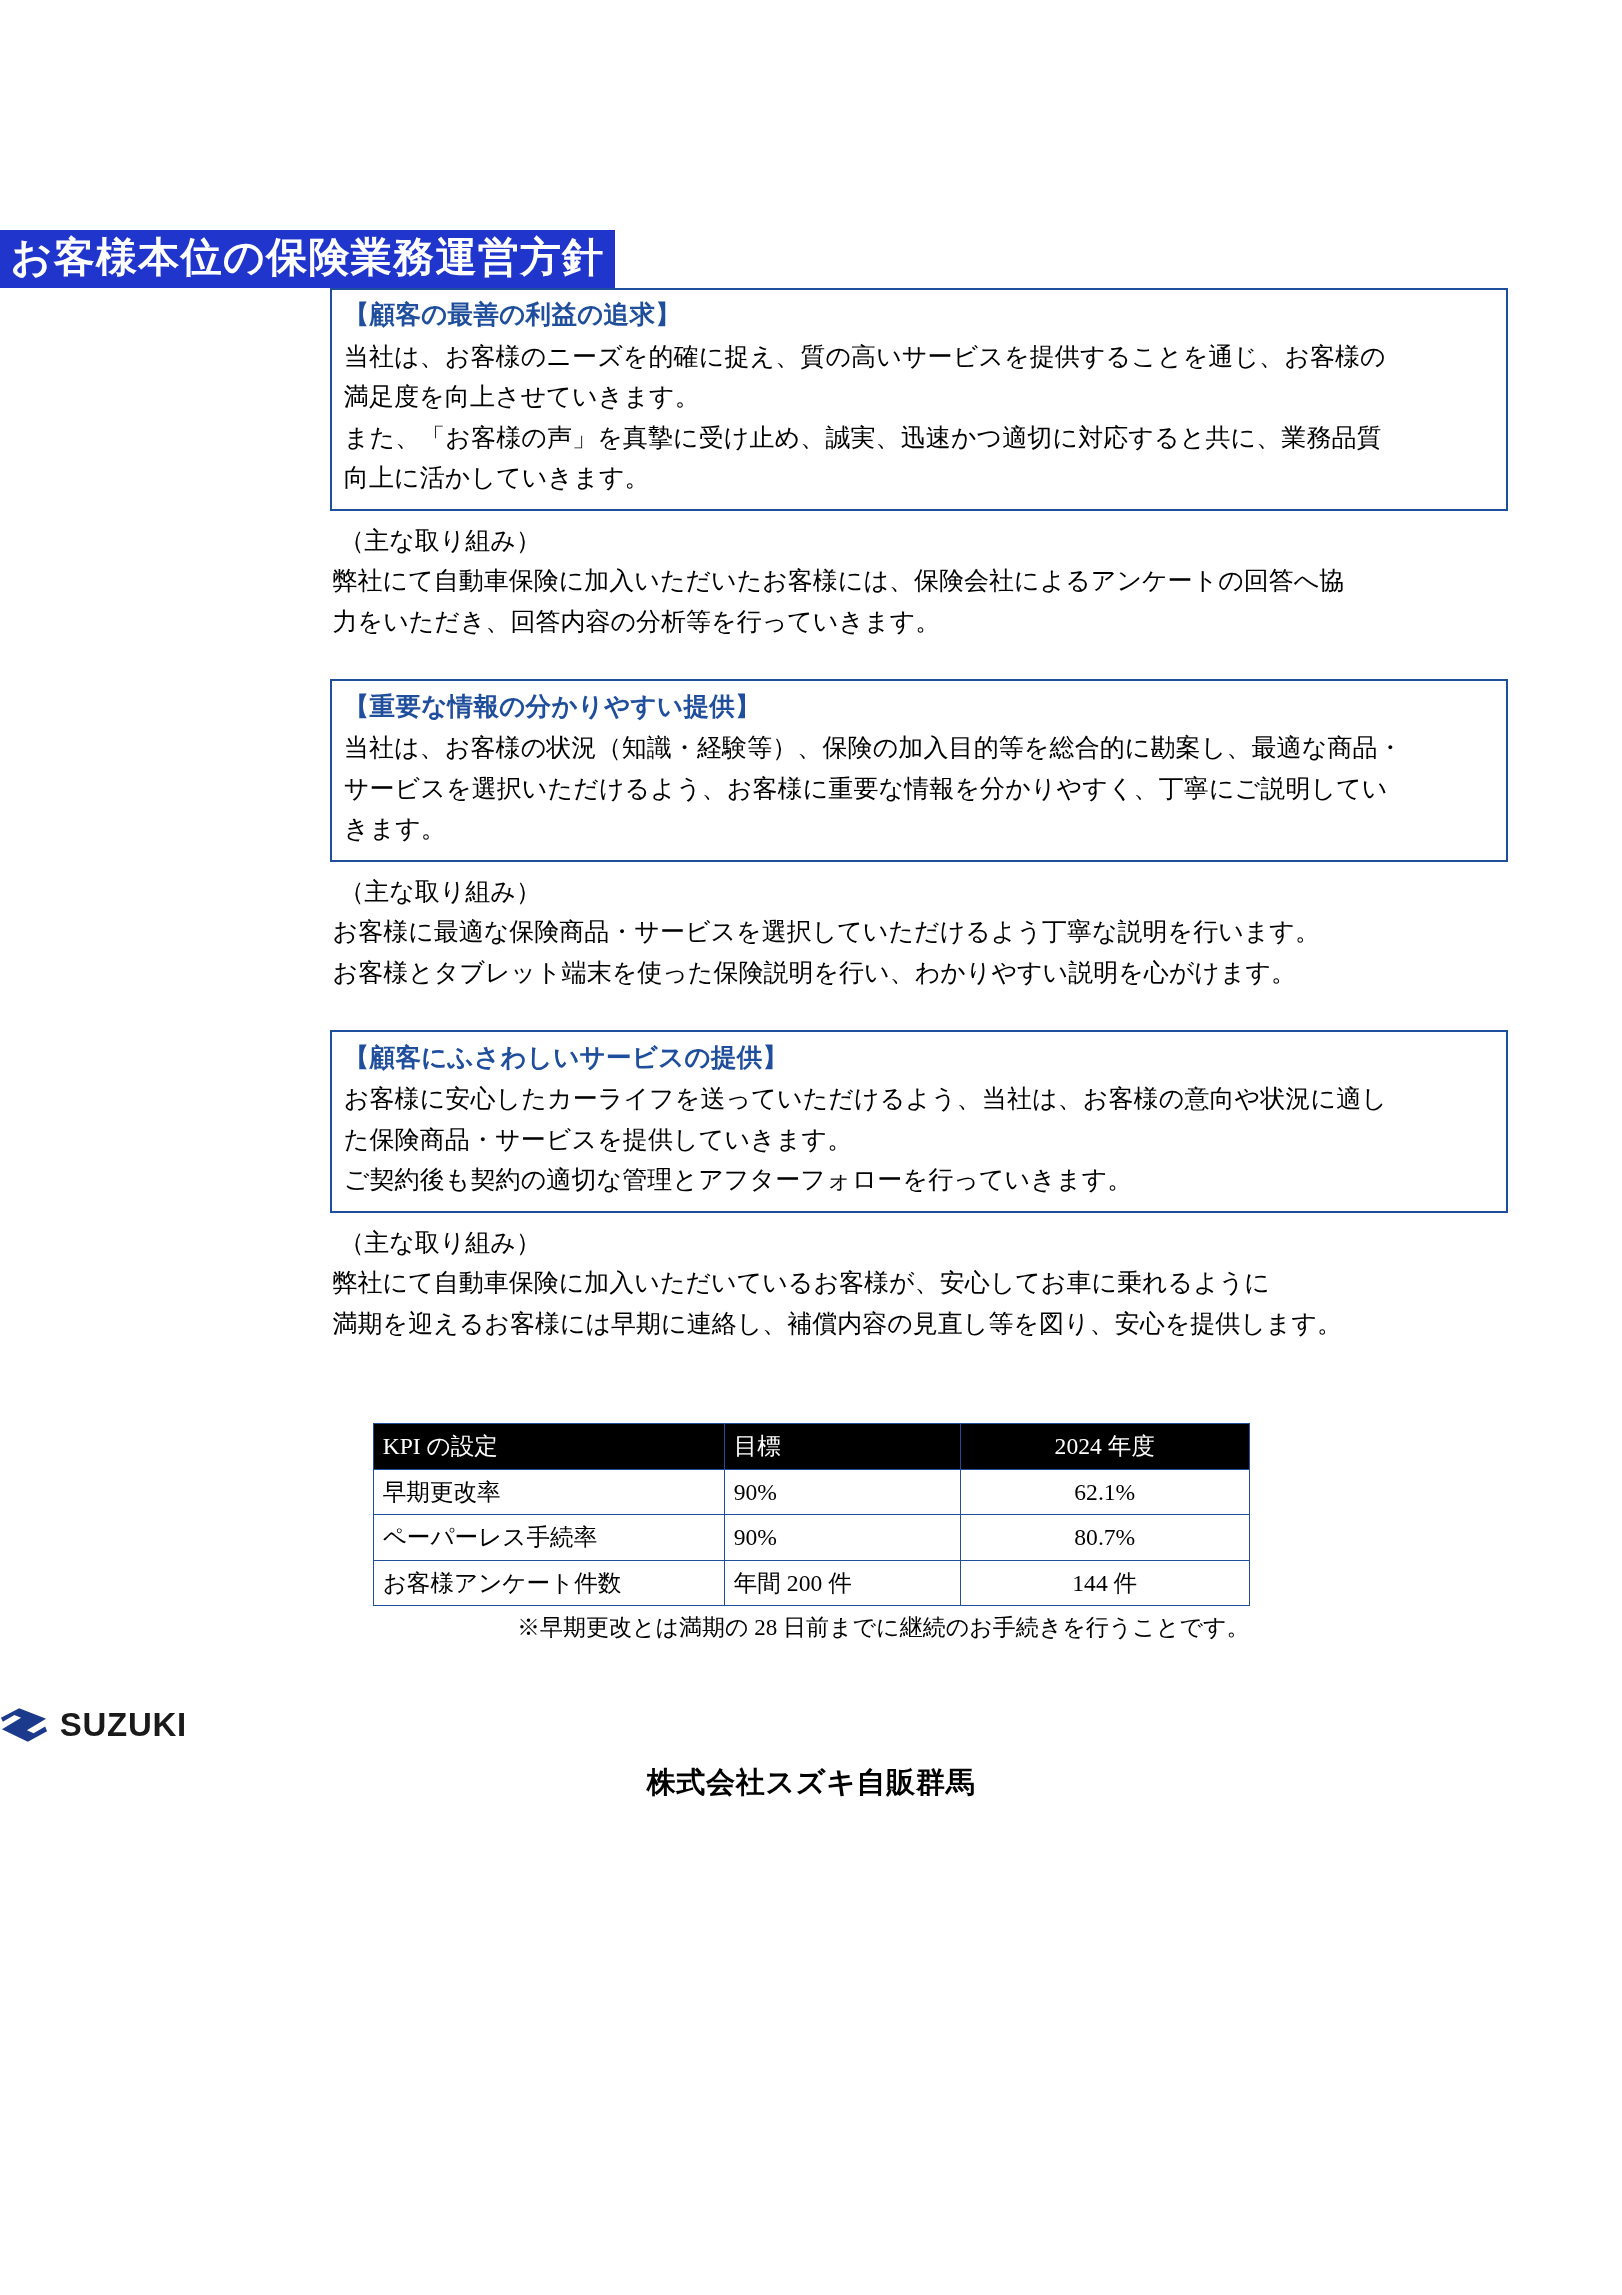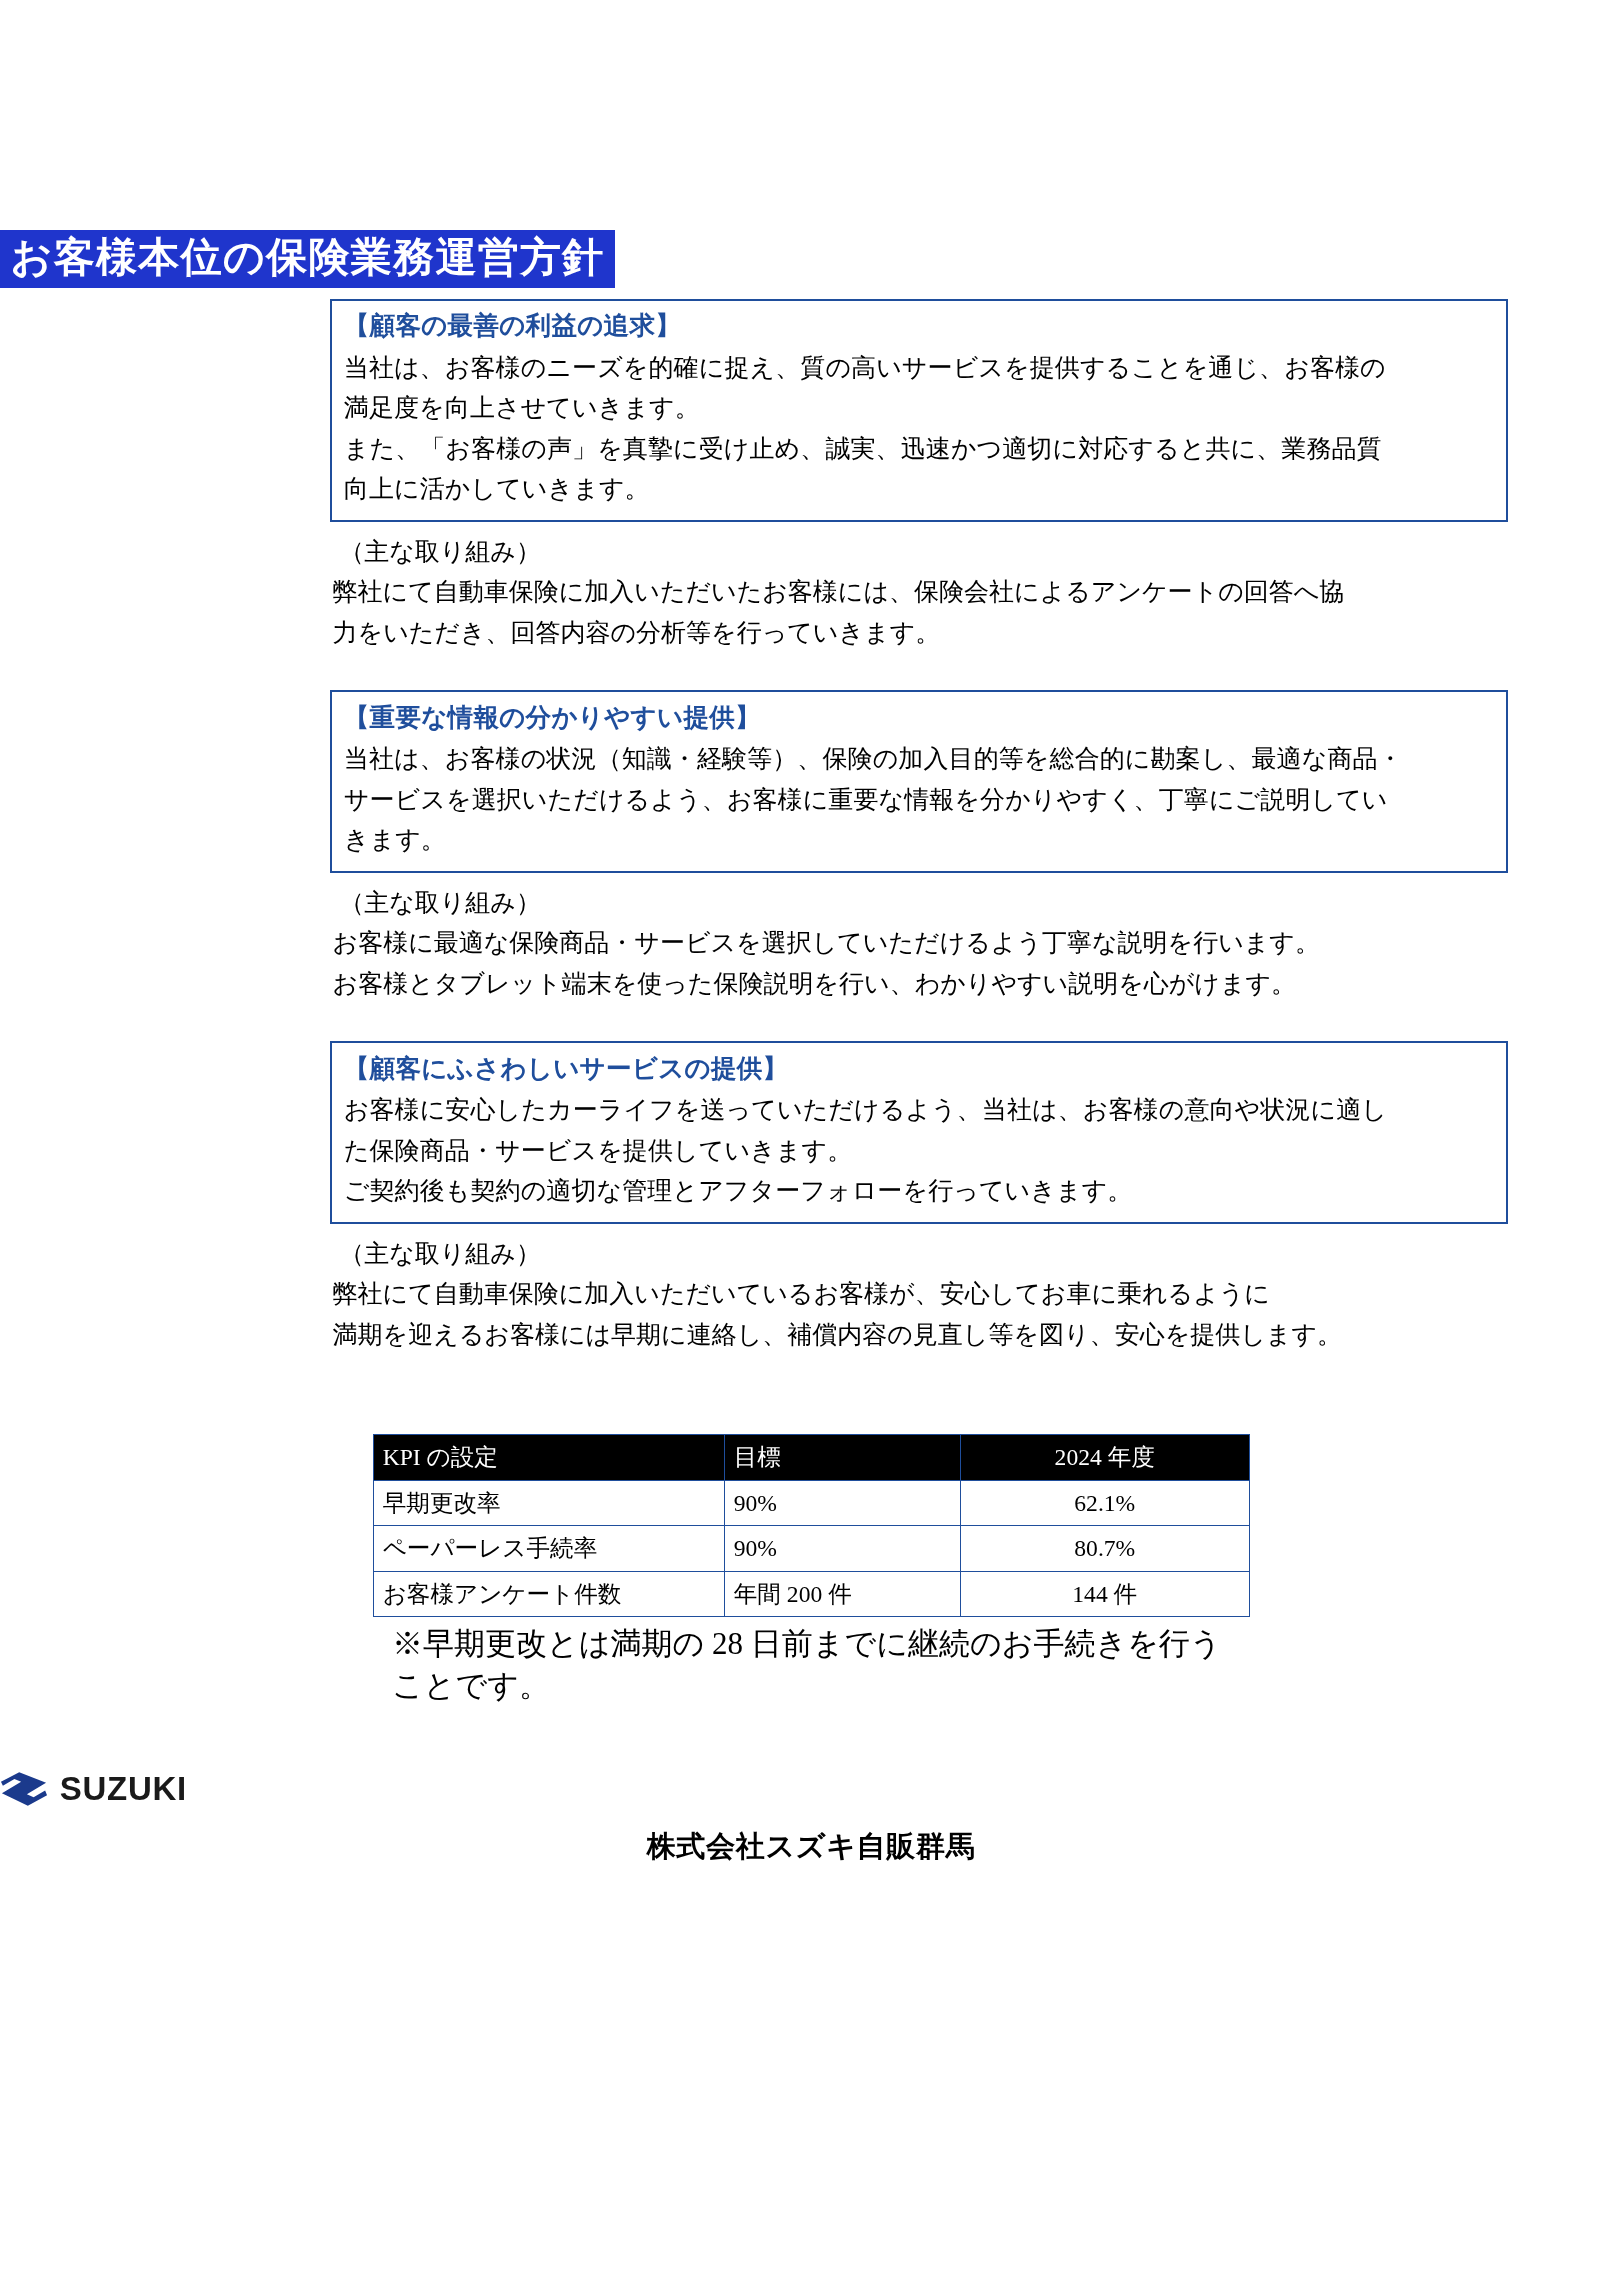"【顧客の最善の利益の追求】" .content { margin: 11px auto -> 0 auto }
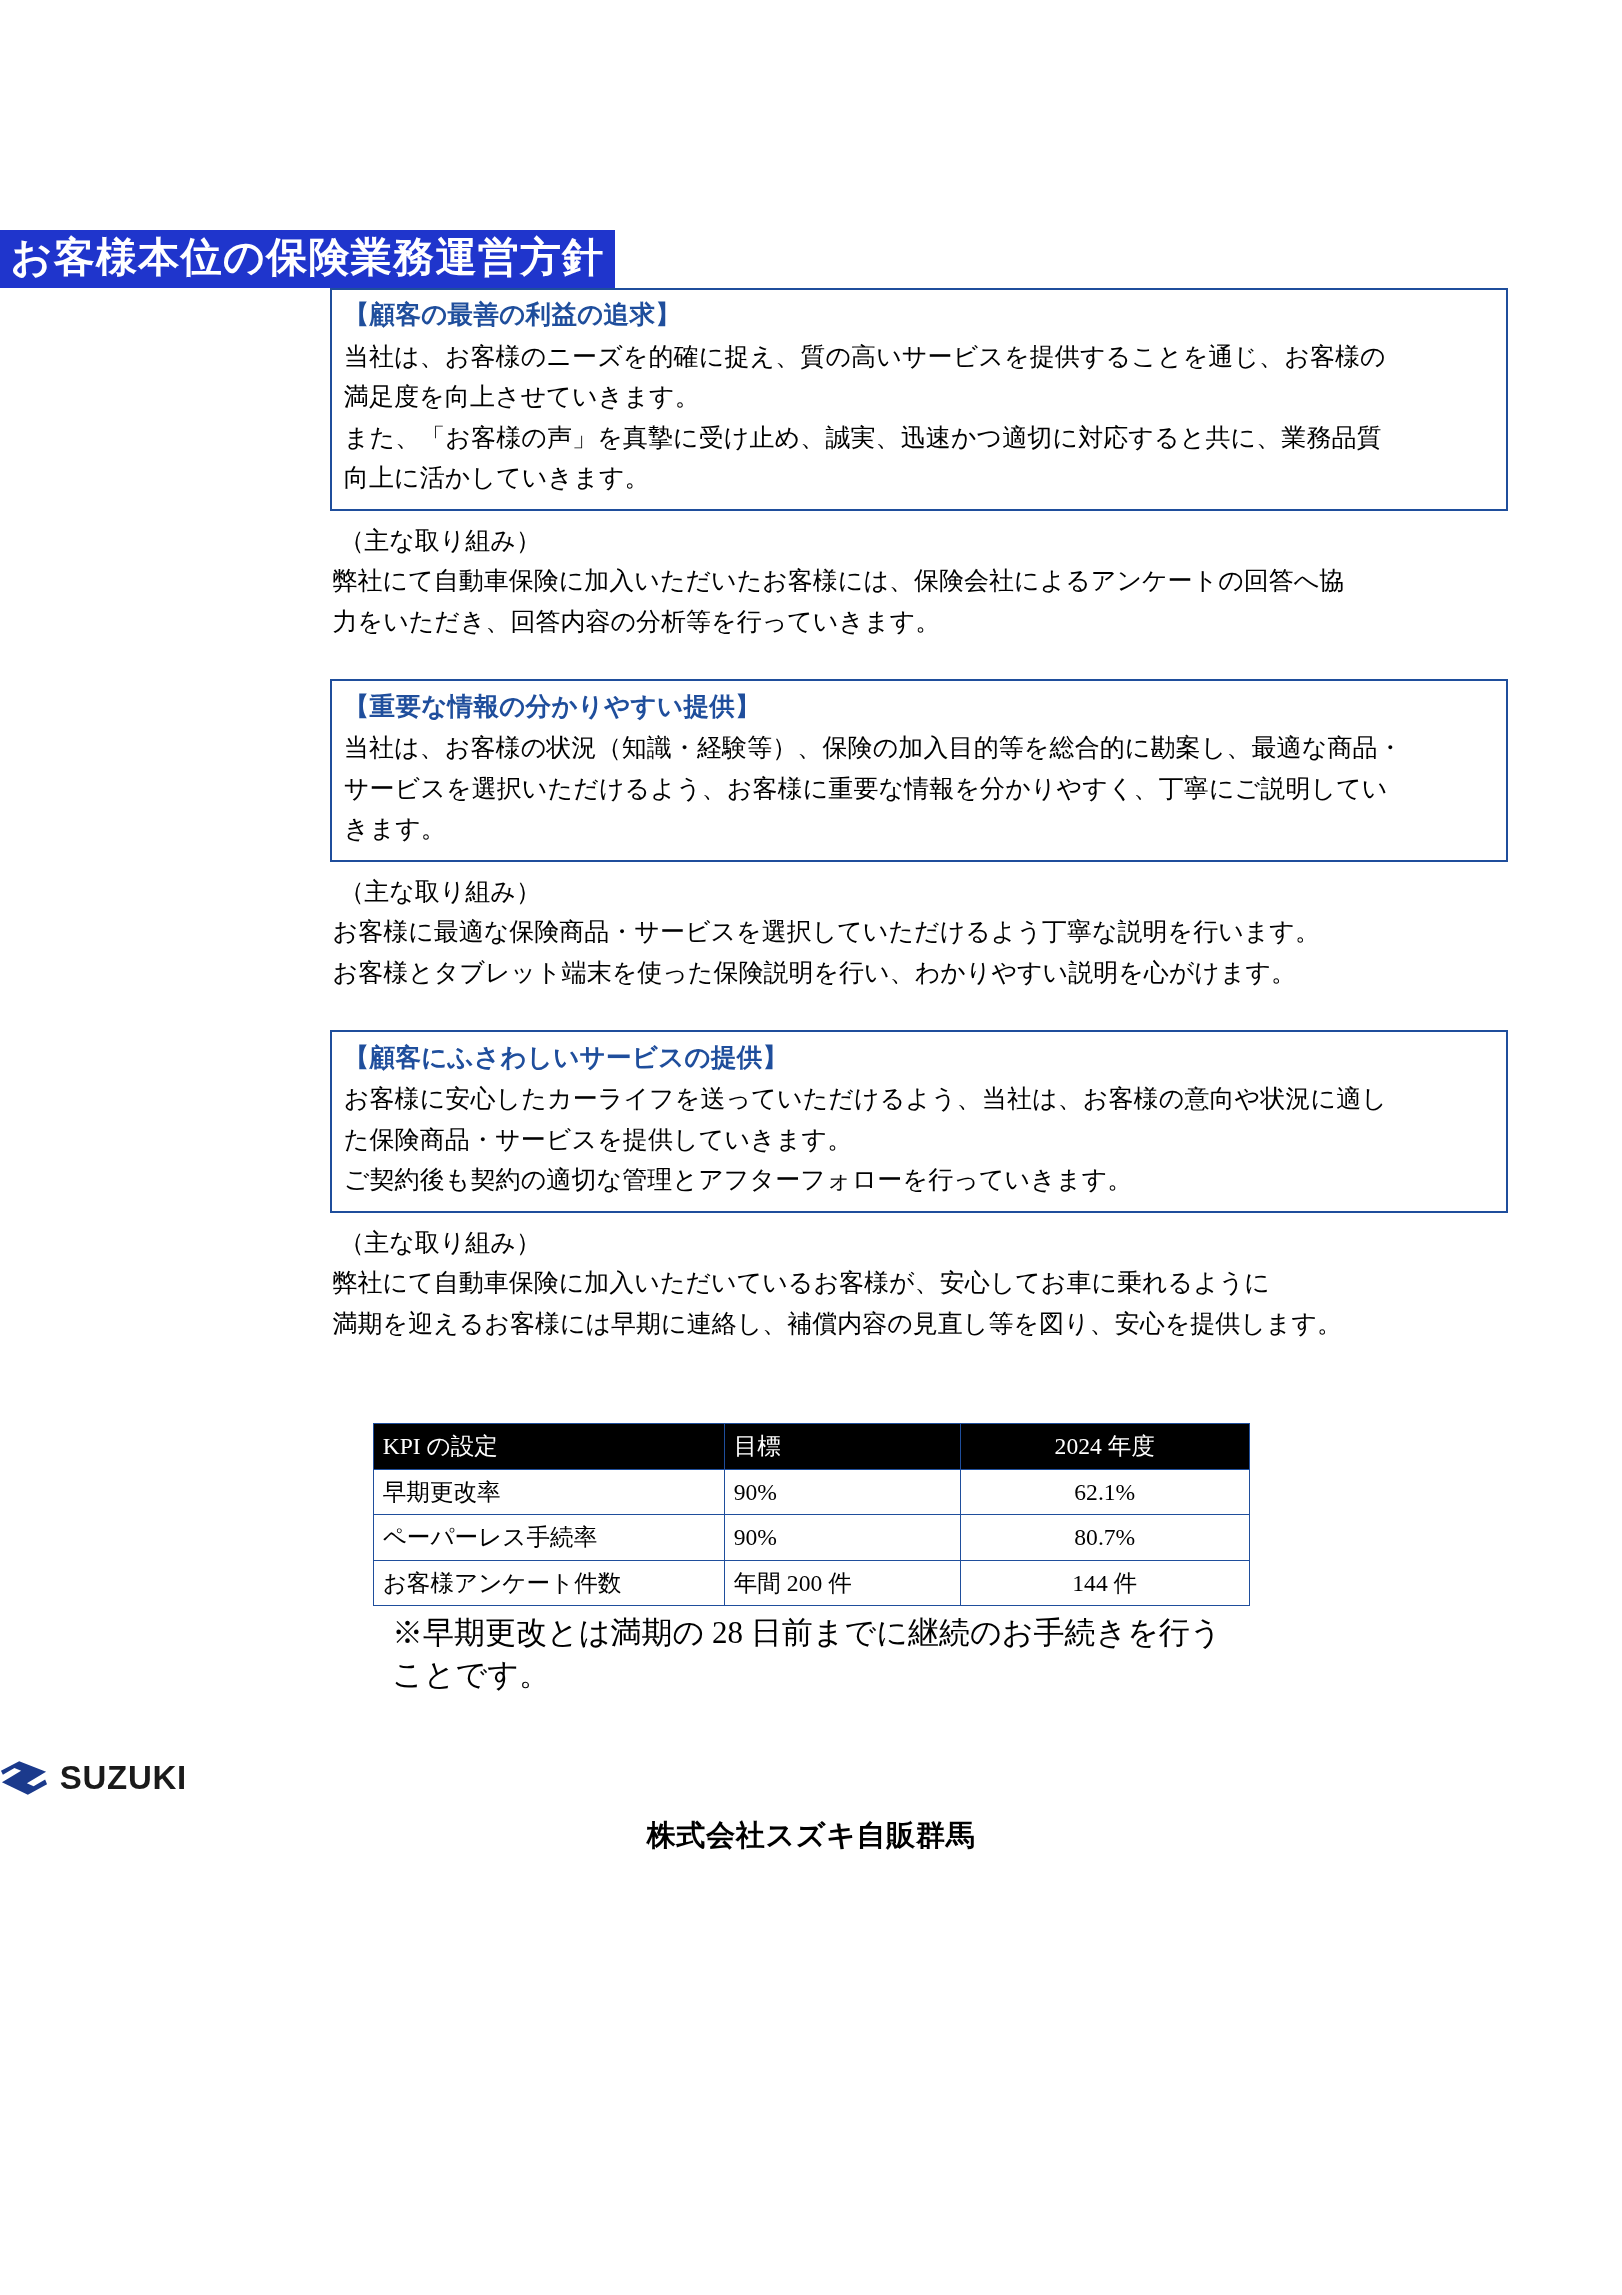"※早期更改とは満期の 28 日前までに継続のお手続きを行うことです。" .table-note { font-size: 31px -> 23px; text-align: left -> right }
